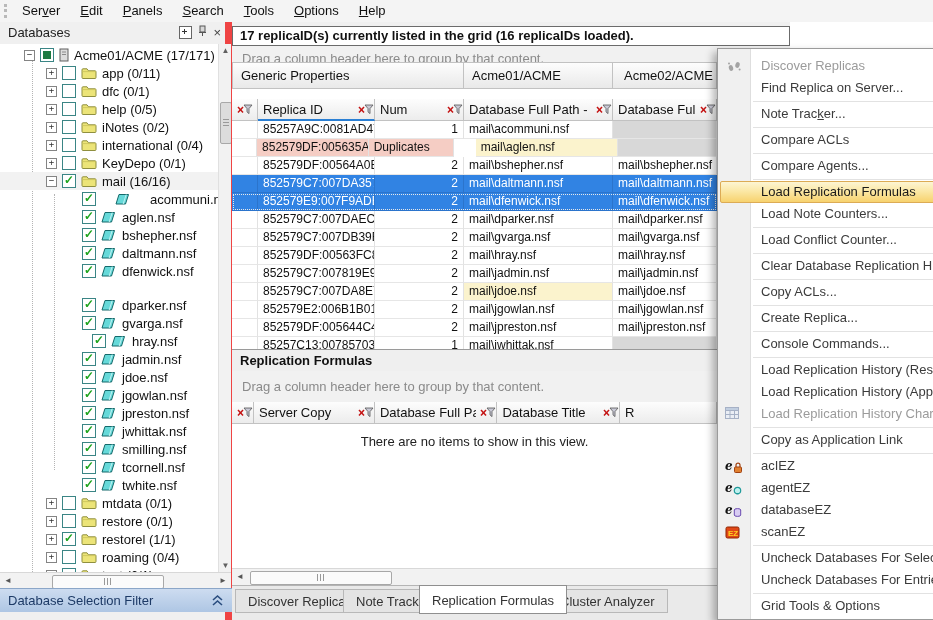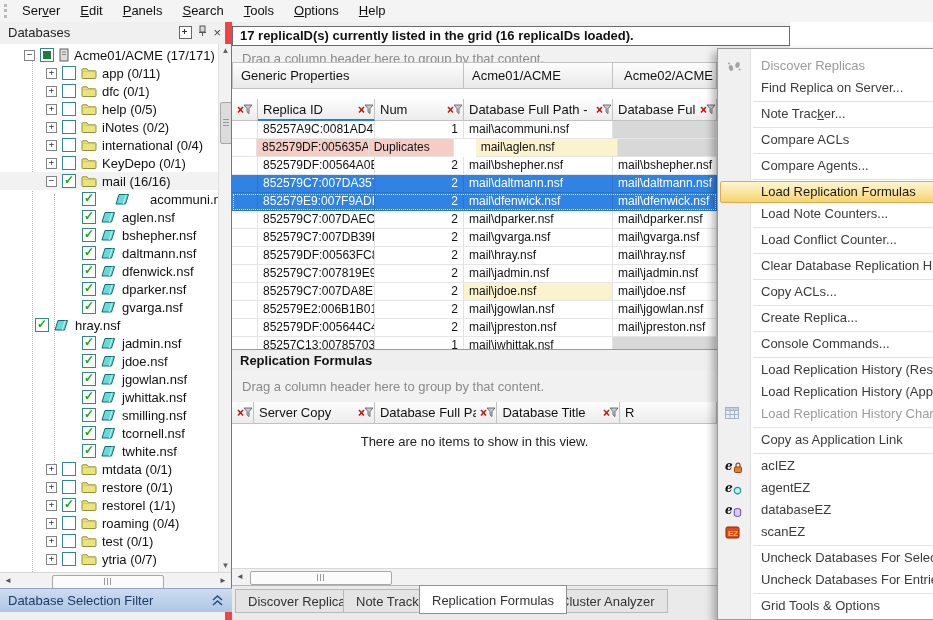"dparker.nsf" div.trow { margin-top: none -> 16px }
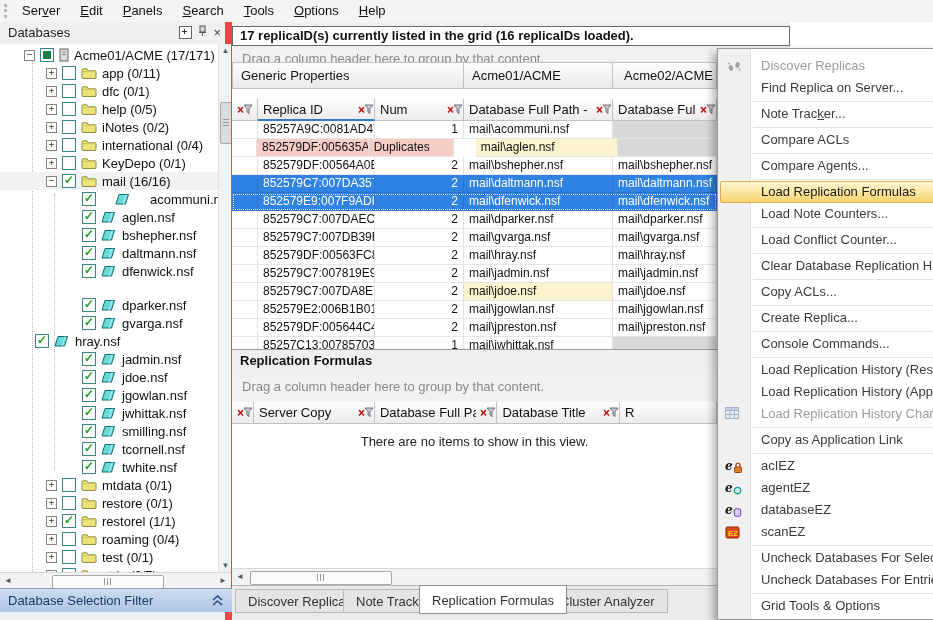"hray.nsf" div.trow { padding-left: 35px -> 92px }
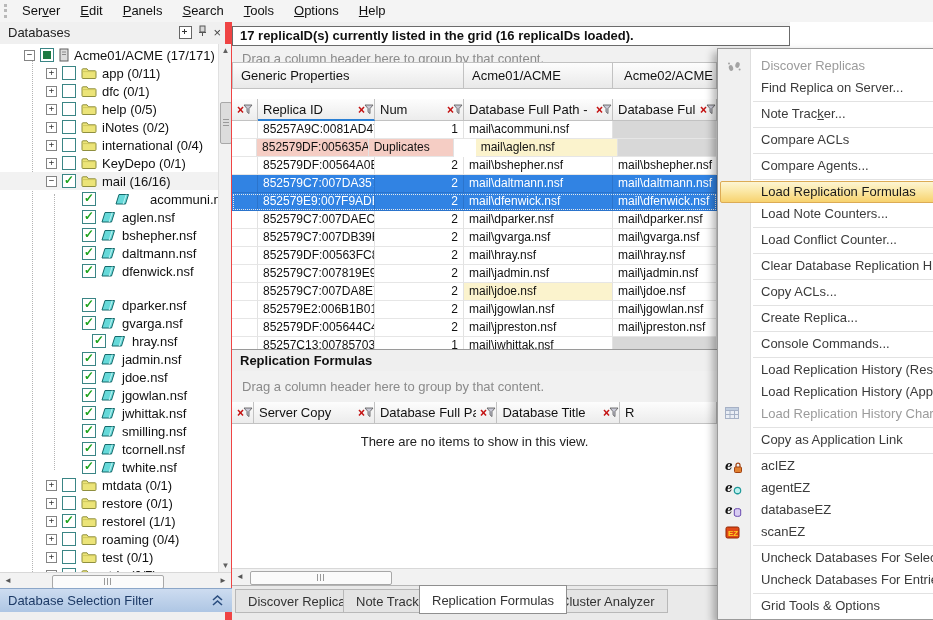"jpreston.nsf" div.trow { html: none -> <div> <div></div> <div> <svg> <path></path> <path></path> </svg> </div> <div>jpreston.nsf</div> </div> }
